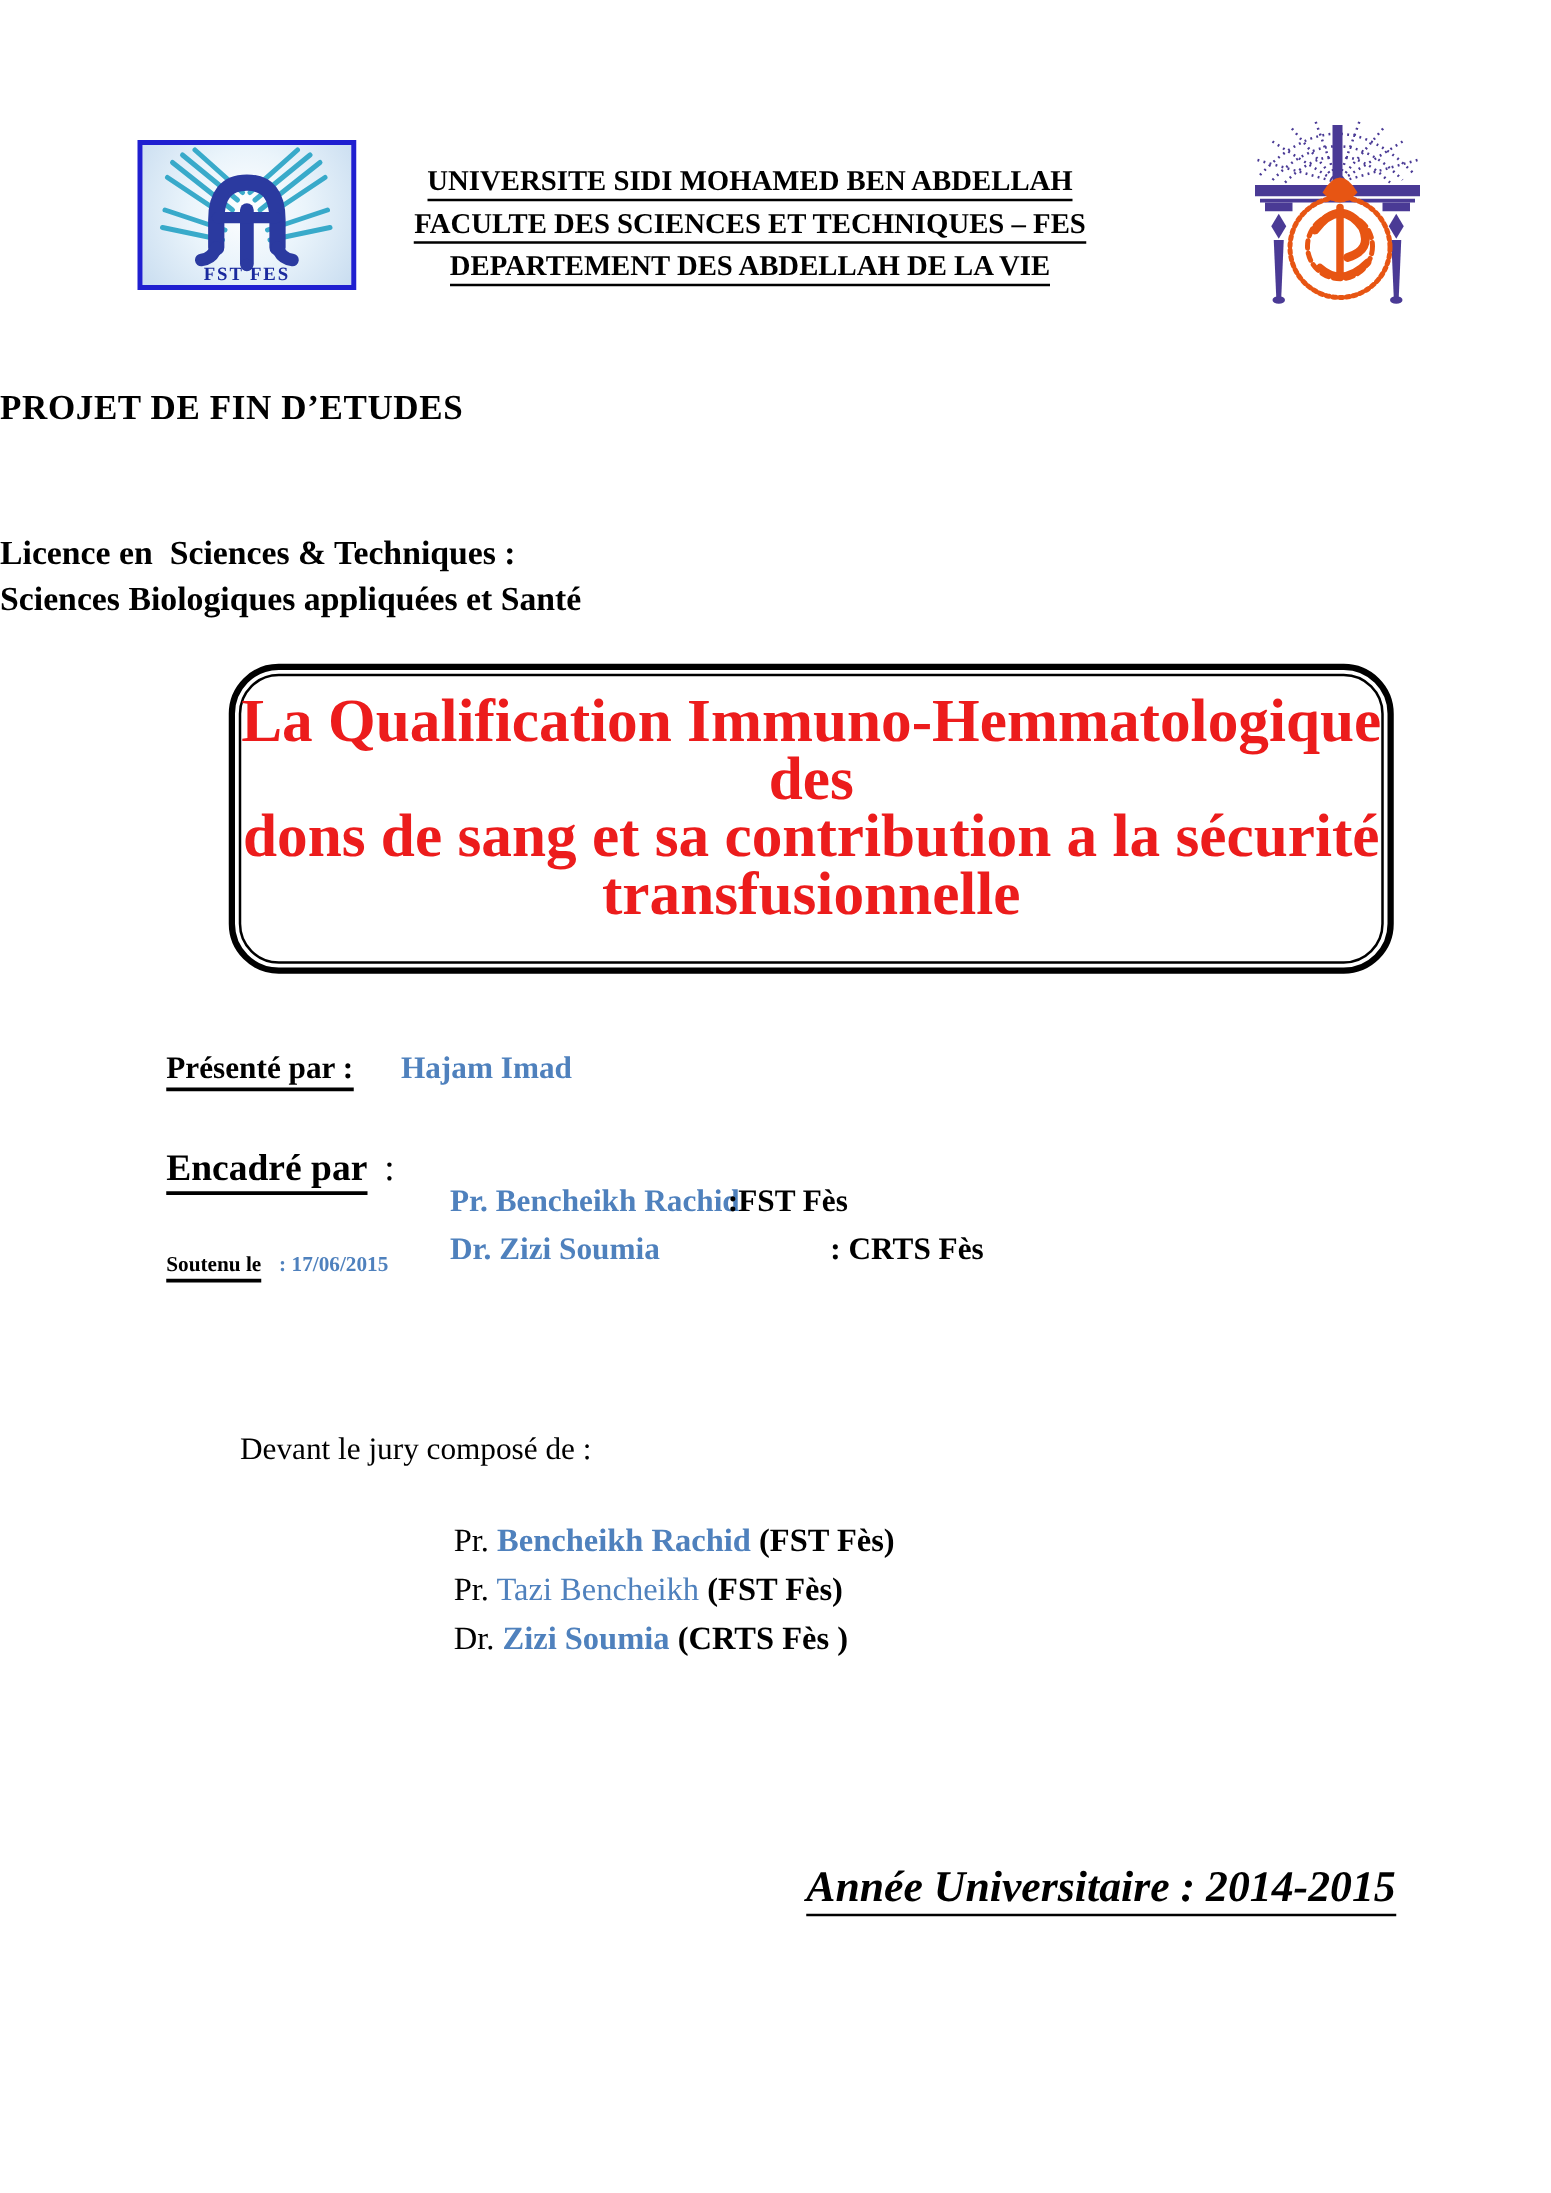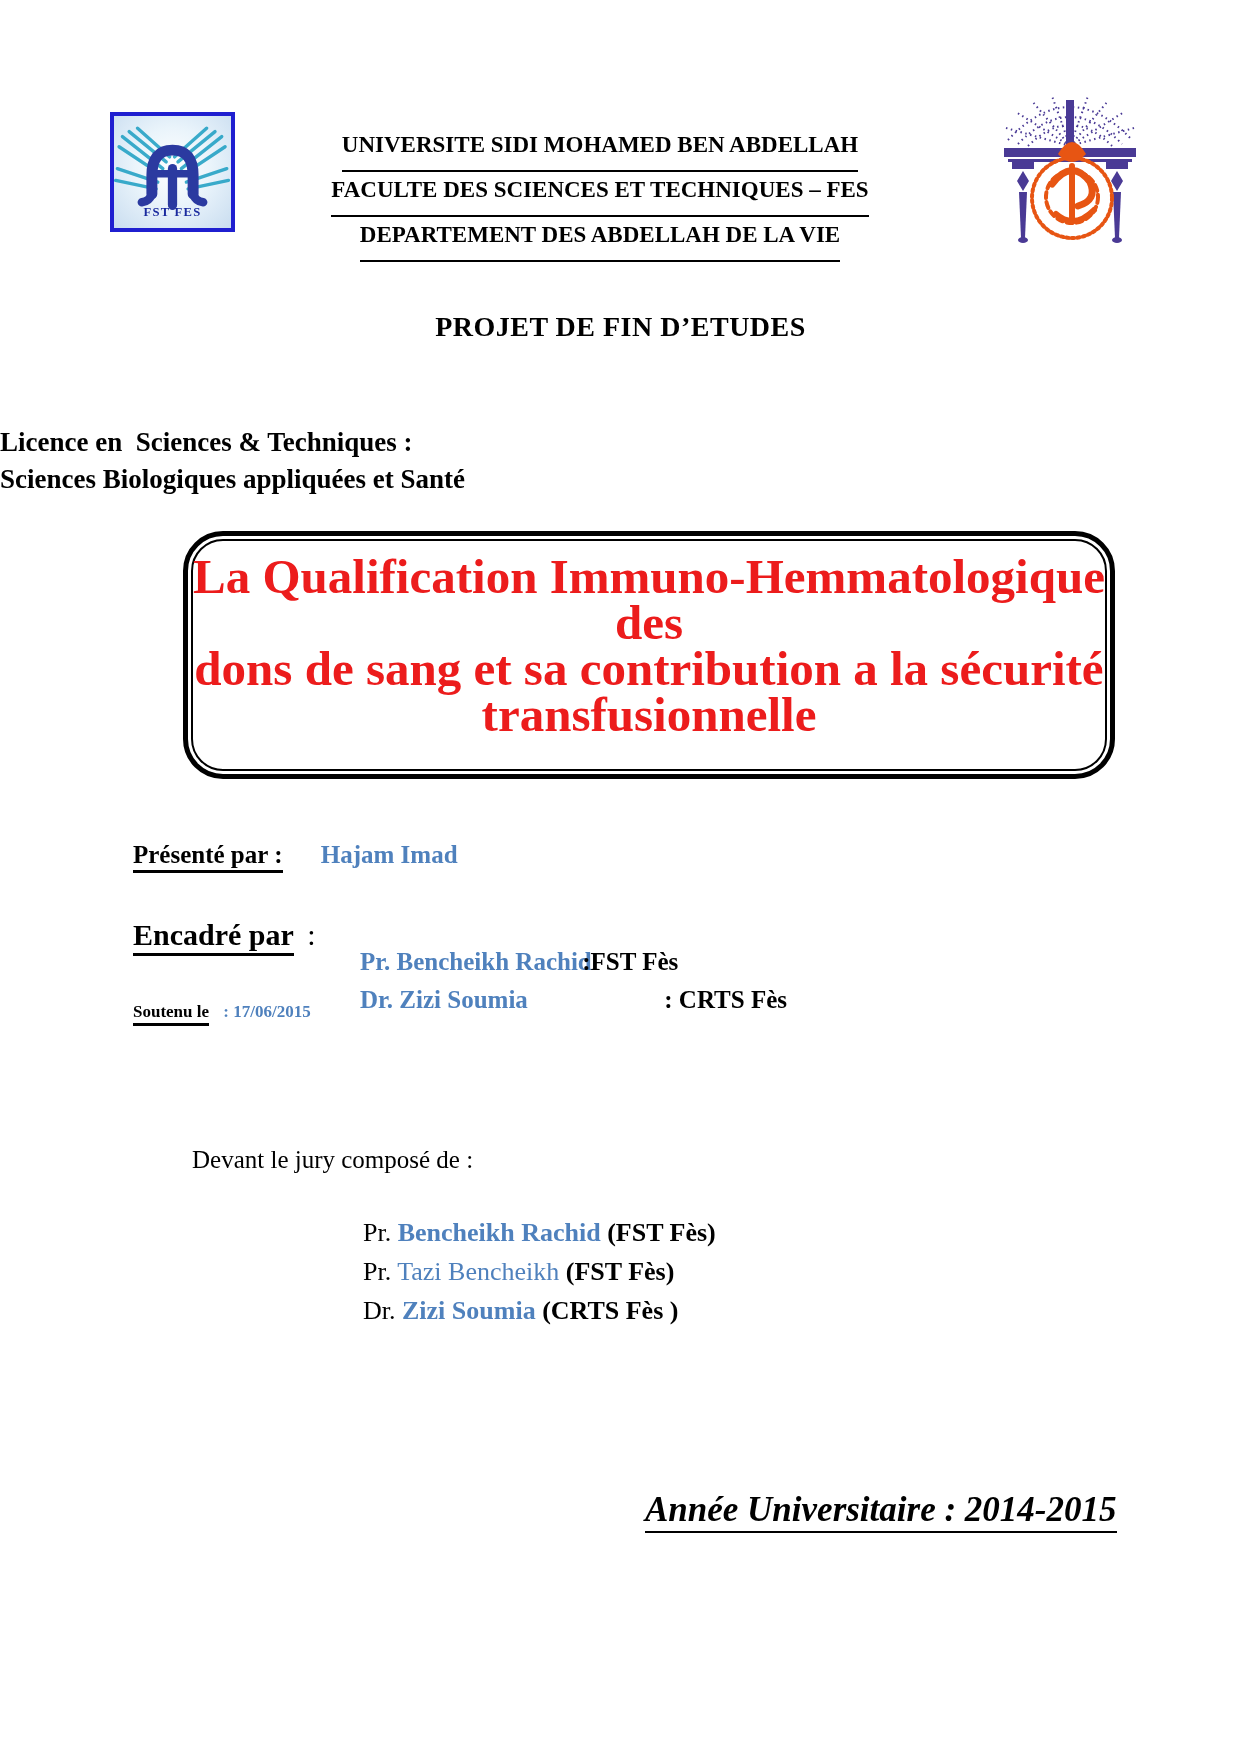"UNIVERSITE SIDI MOHAMED BEN ABDELLAH" .header-text .ul { padding-bottom: 12px -> 1px }
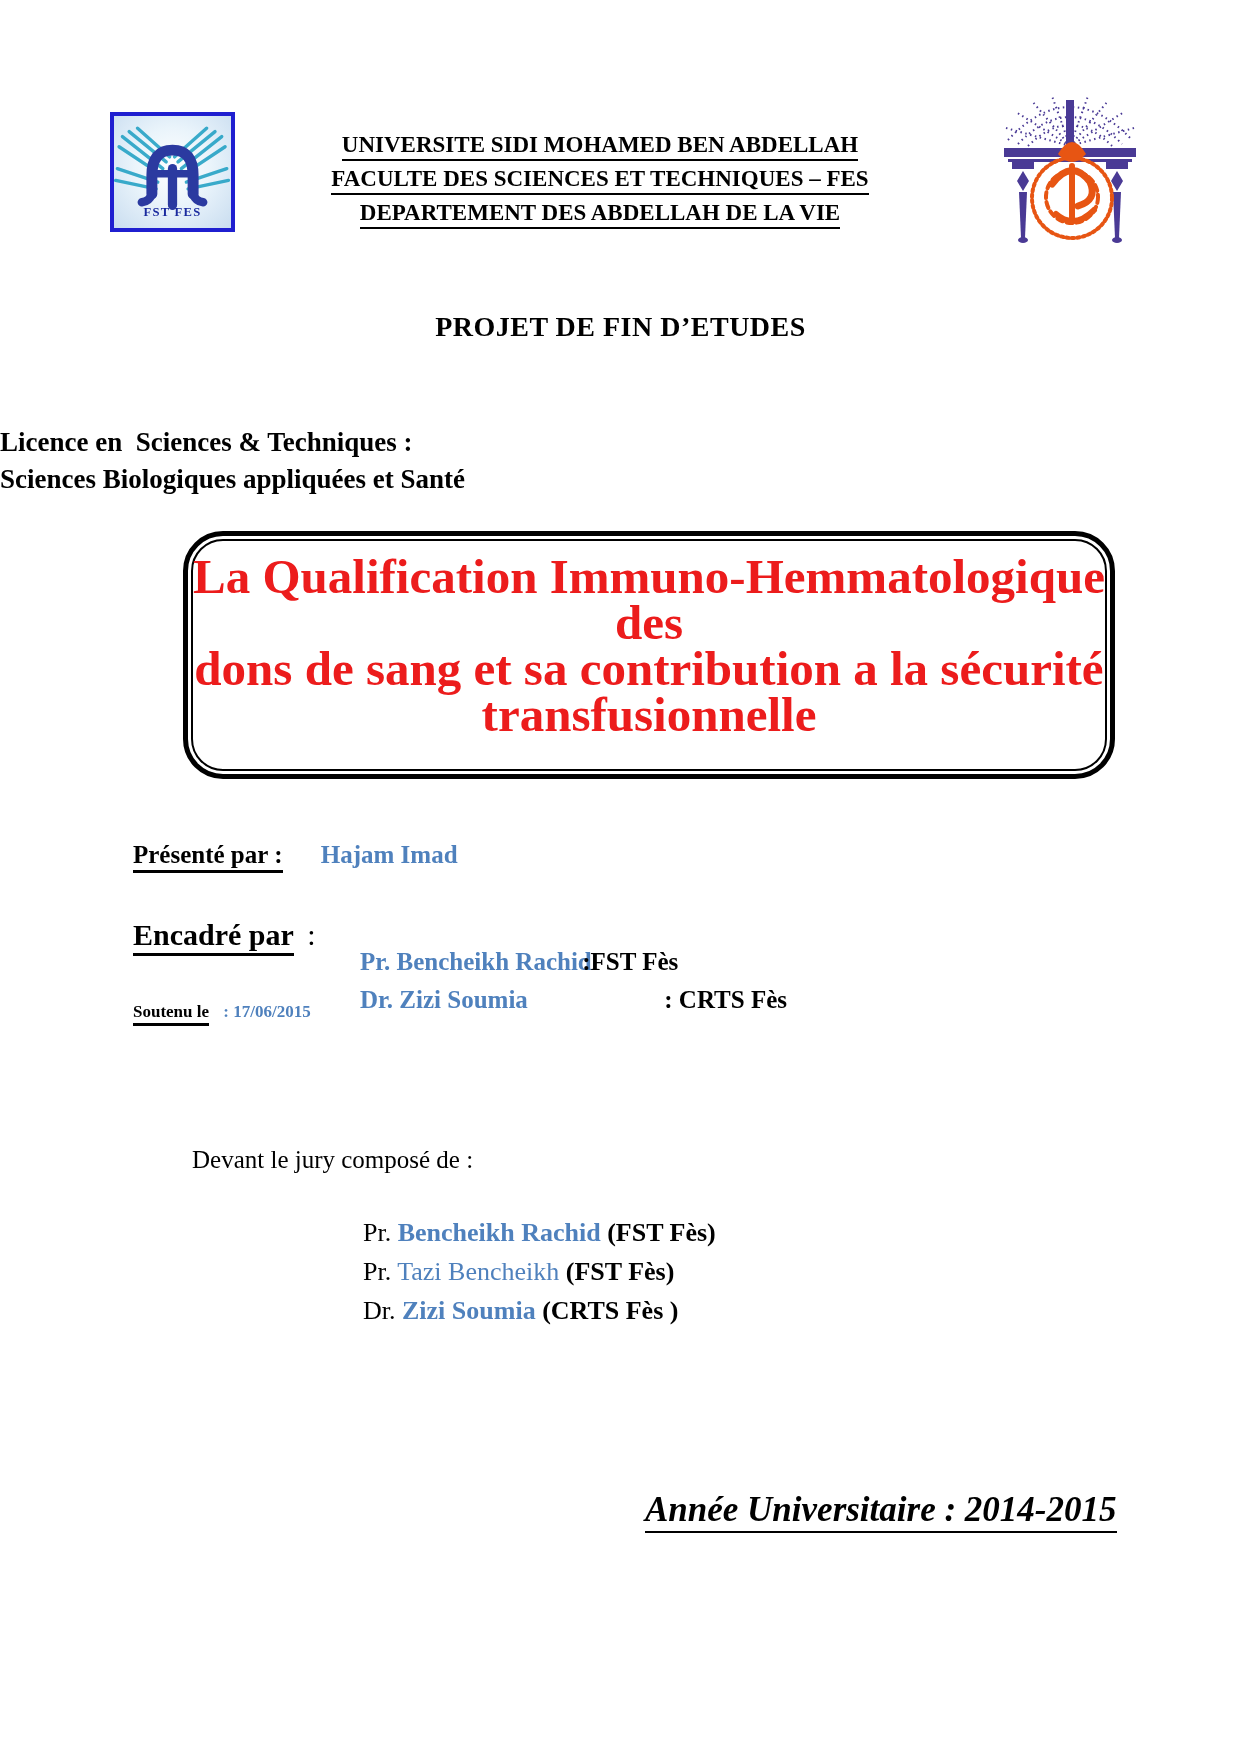"FST FES" .fst-logo { width: 125px -> 175px }
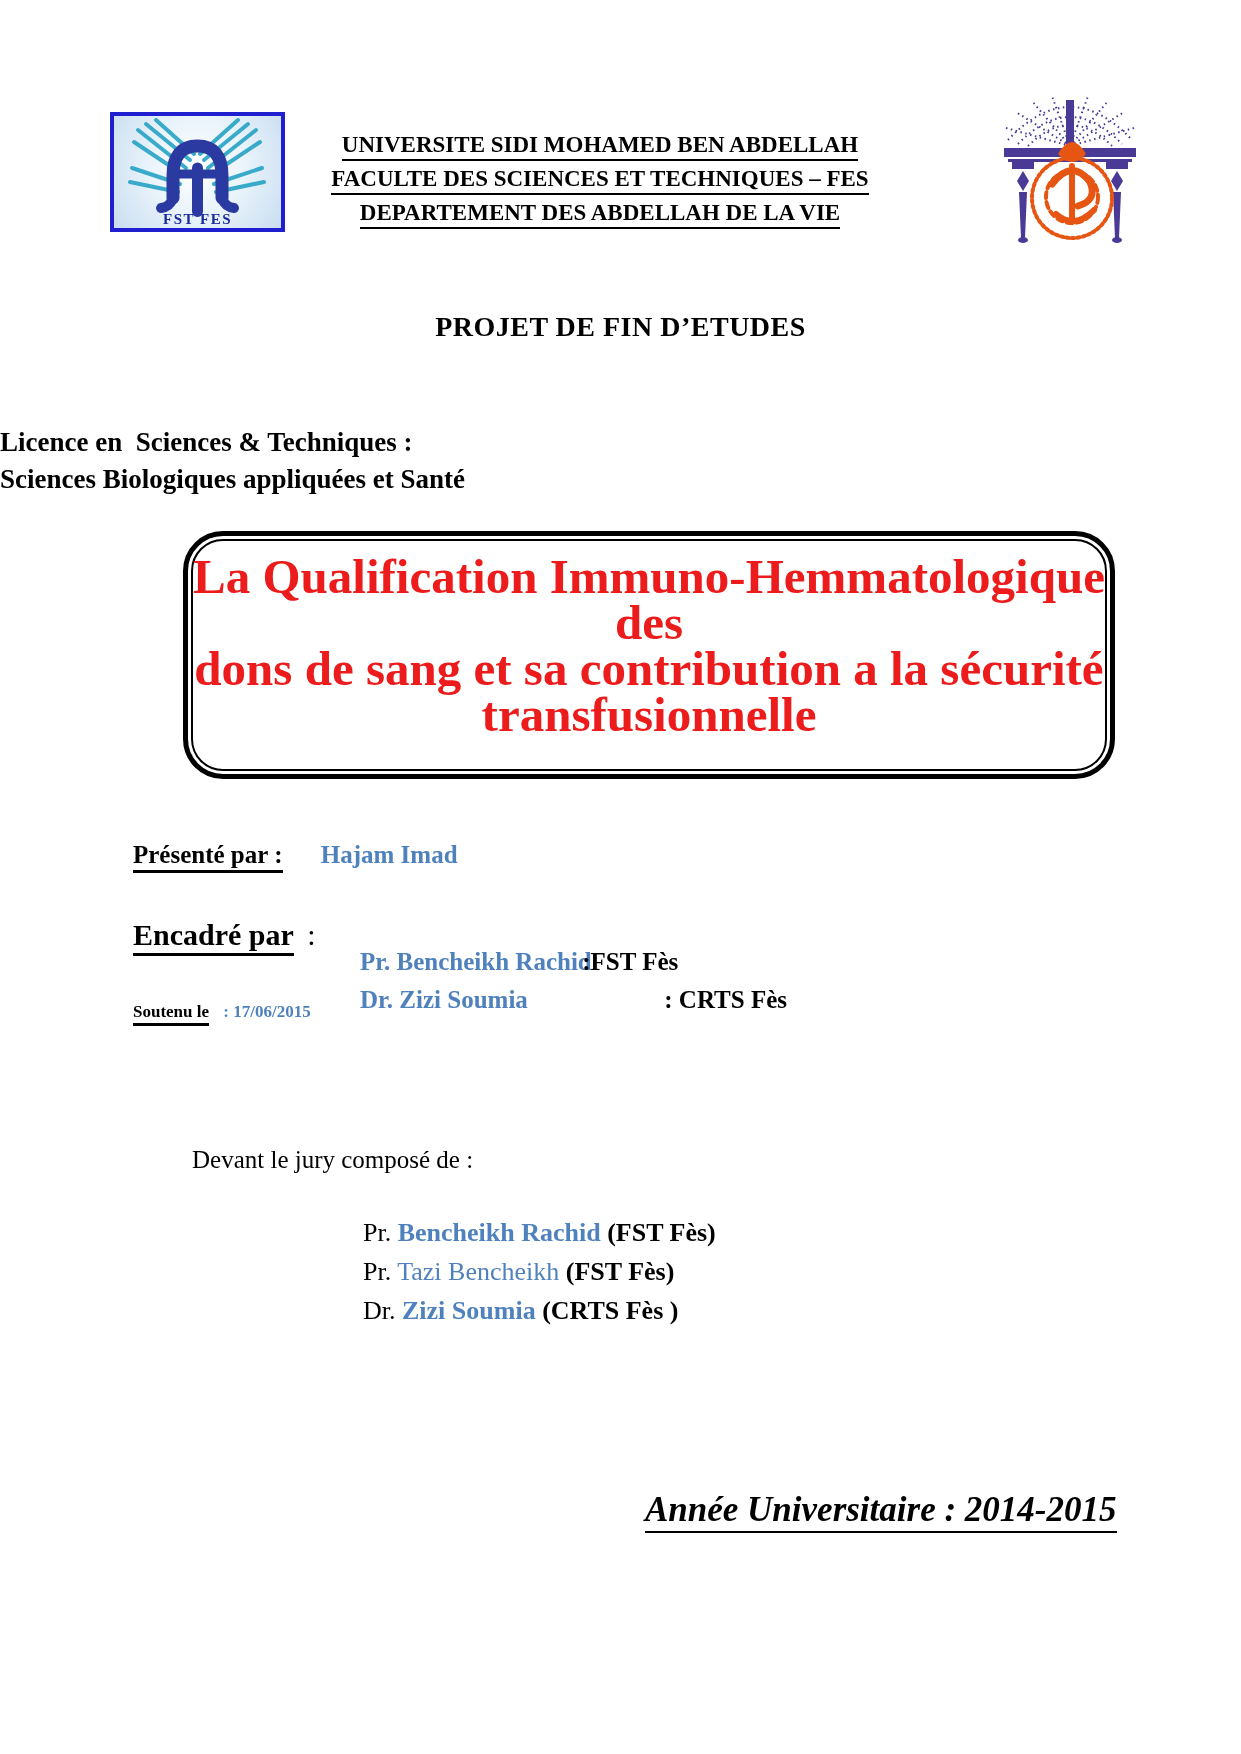"PROJET DE FIN D’ETUDES" .projet { text-align: center -> left }
